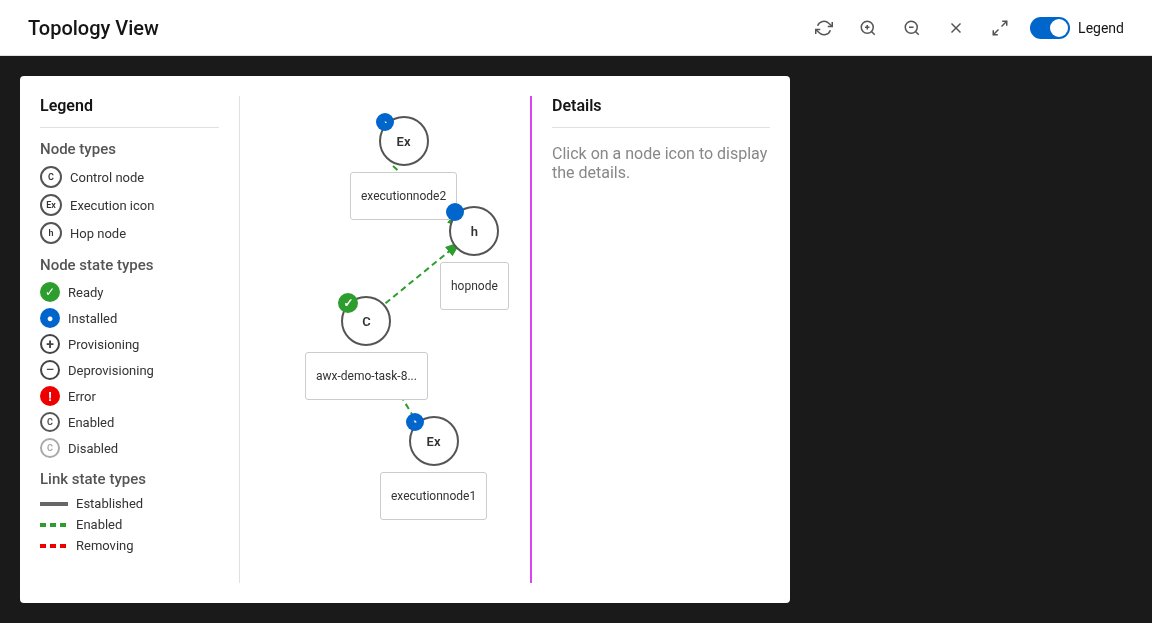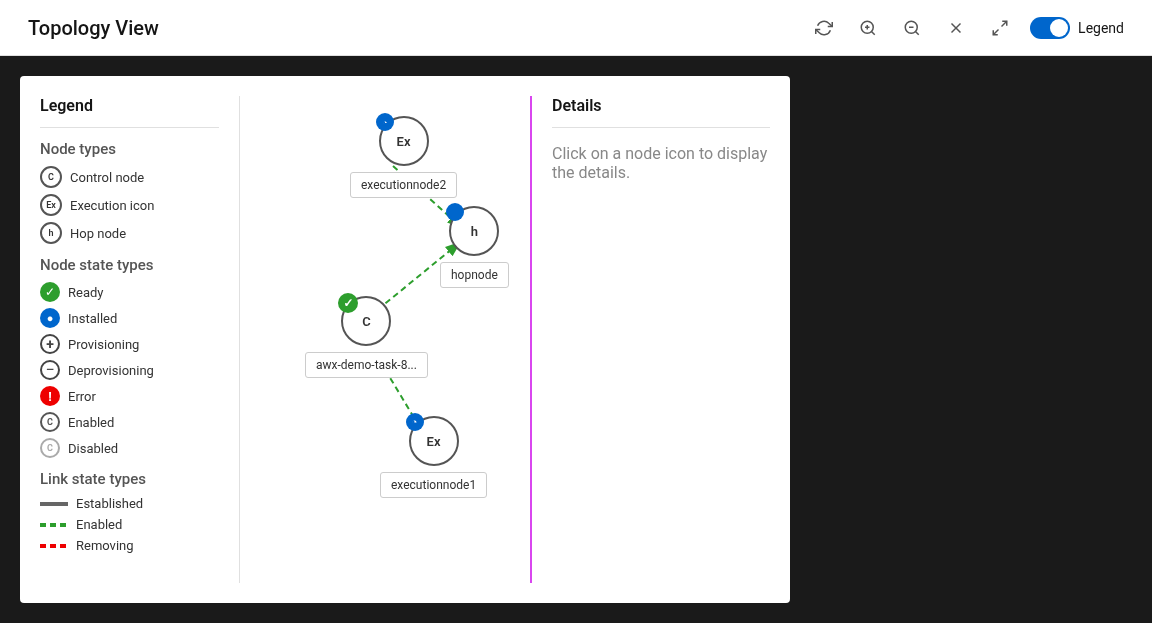"executionnode2" .node-label-box { padding: 5px 10px -> 16px 10px }
